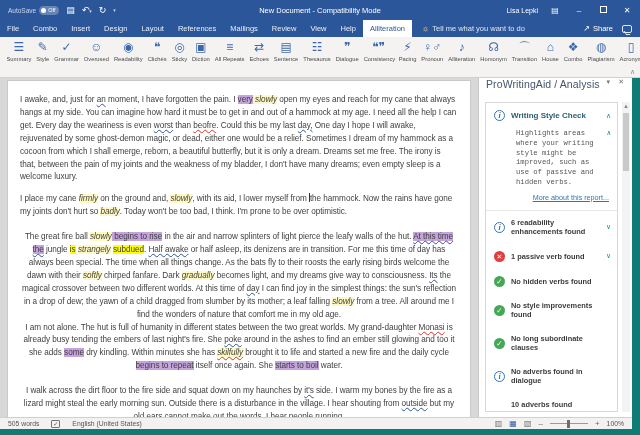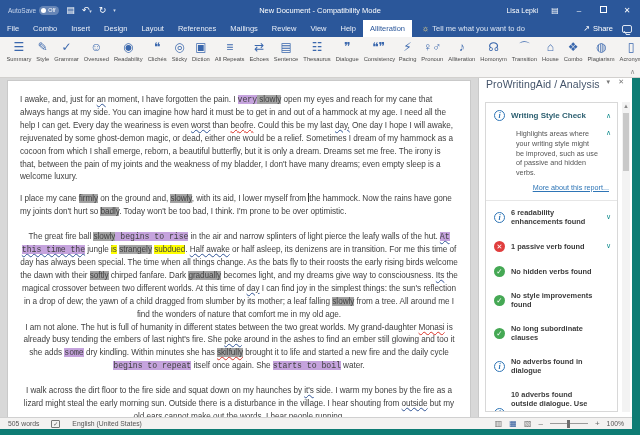"very" .hl-purple { font-family: Liberation Mono, monospace -> none }
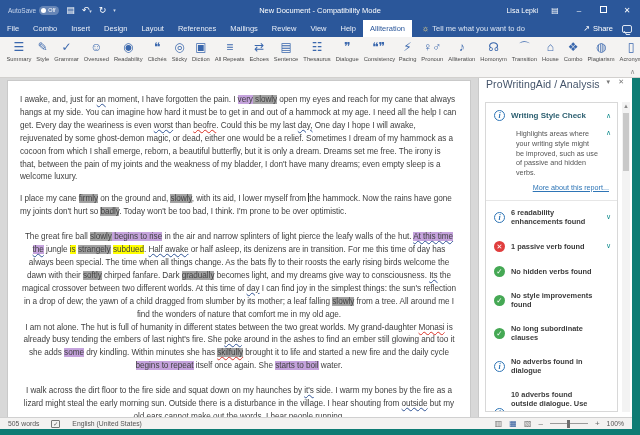"slowly" .hl-orange { background: #a3a3a3 -> #fef9c3; font-style: none -> italic }
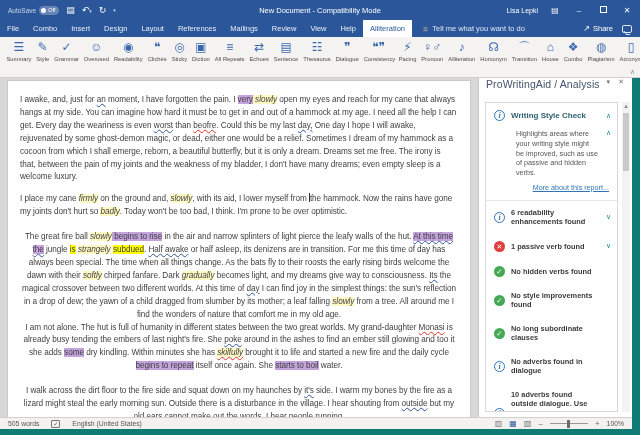"Highlights areas where your writing" .pdesc { font-family: none -> Liberation Mono, monospace }
